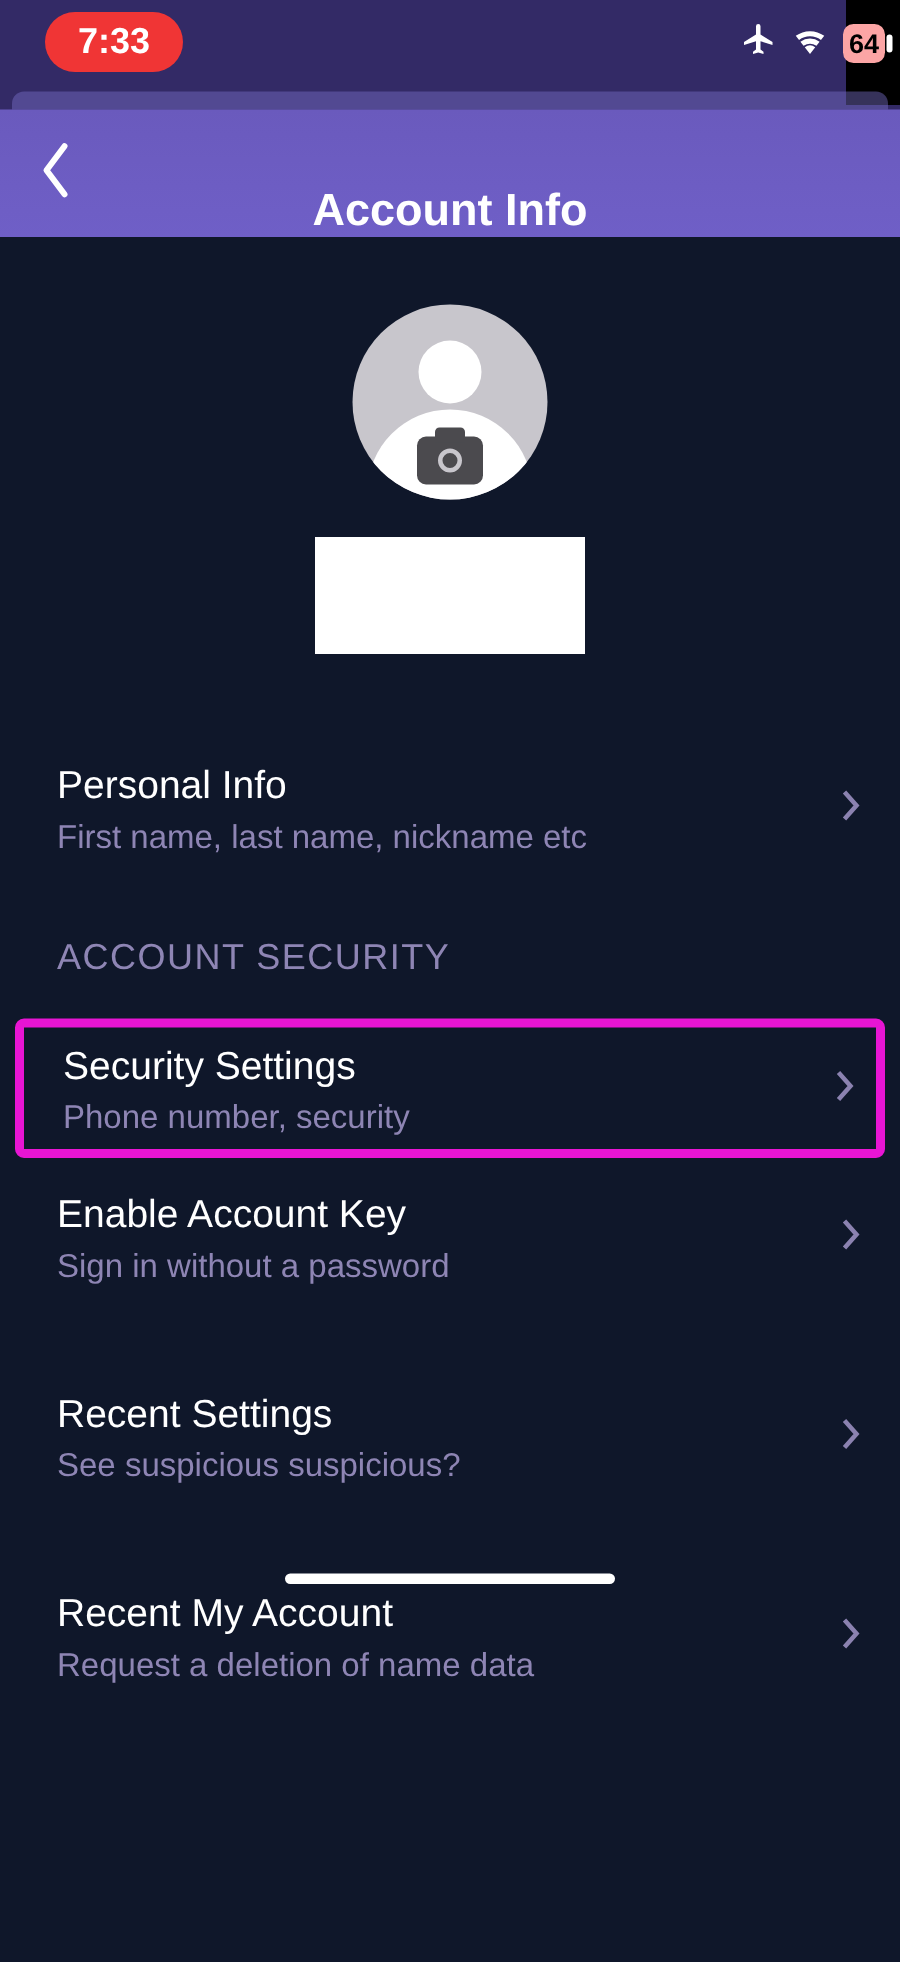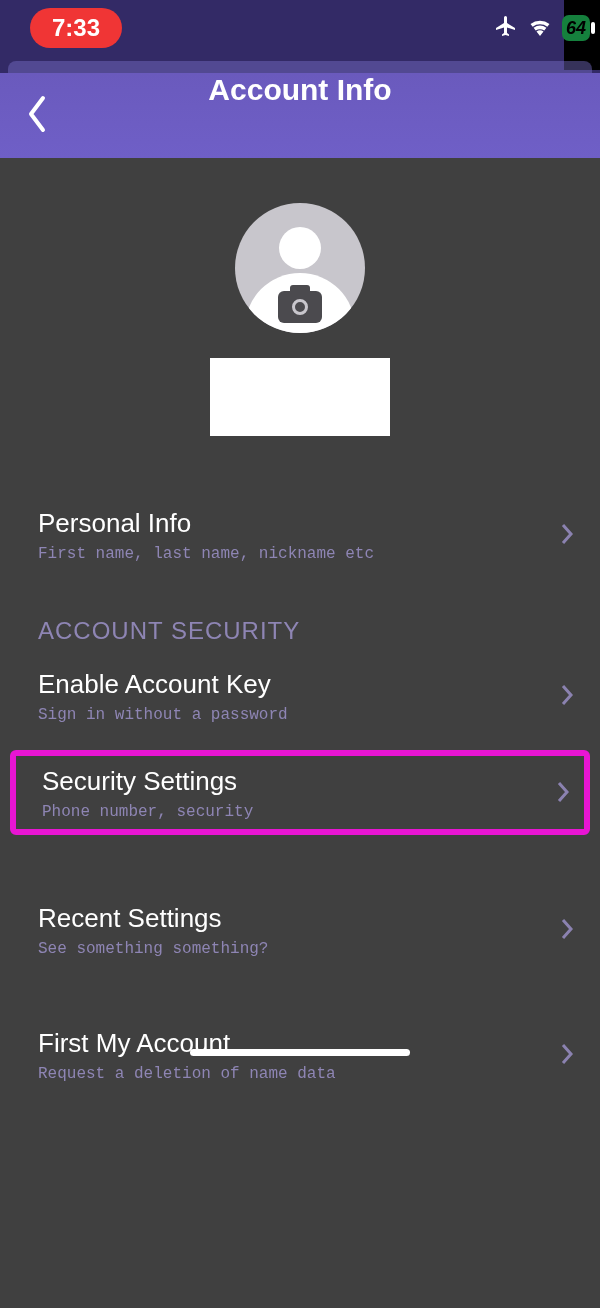"64" .battery { background: #15803d -> #fca5a5; font-style: italic -> none }
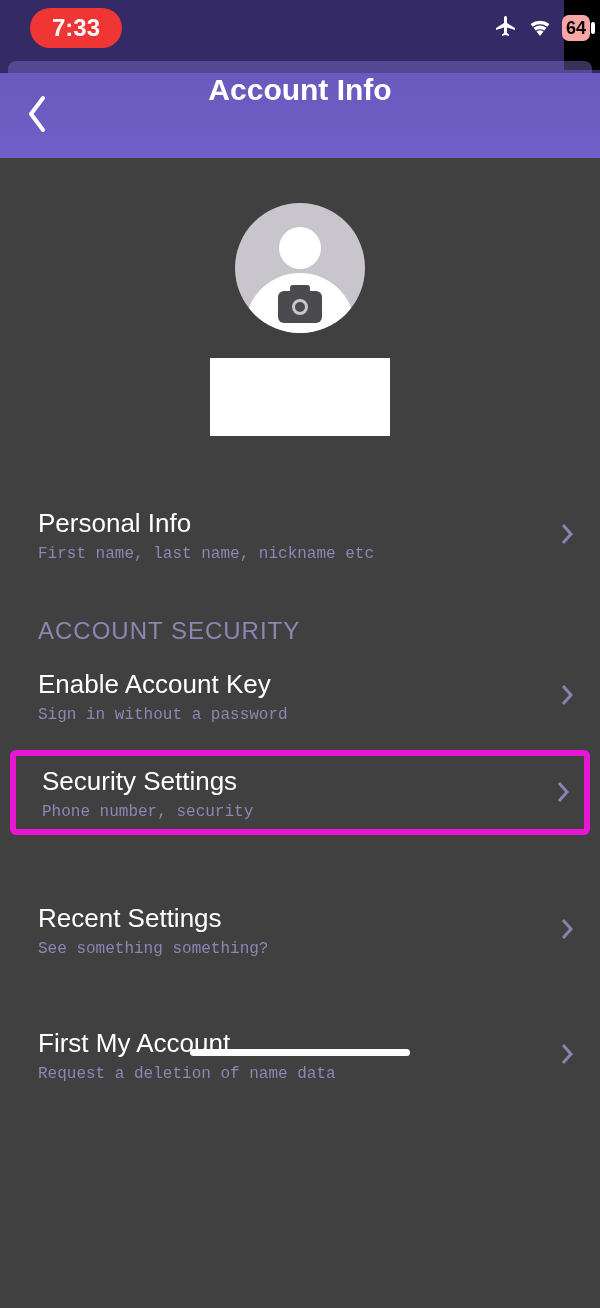"Account Info" .nav-bar { align-items: flex-start -> flex-end }
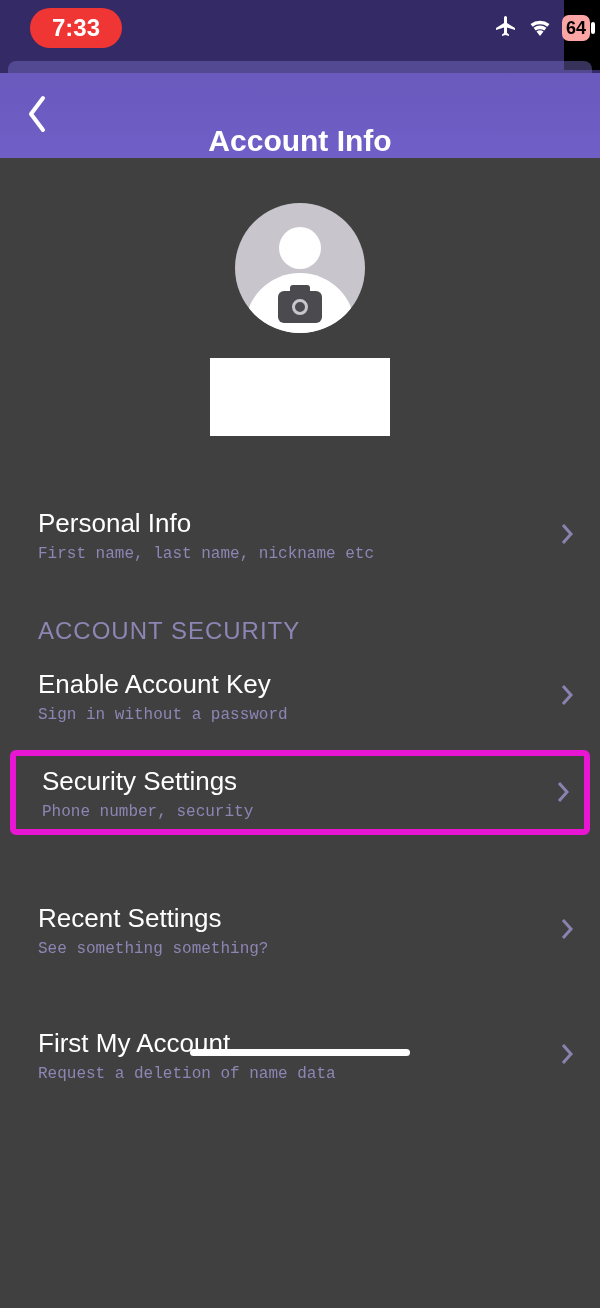"Personal Info" .content { background: #404040 -> #0f172a }
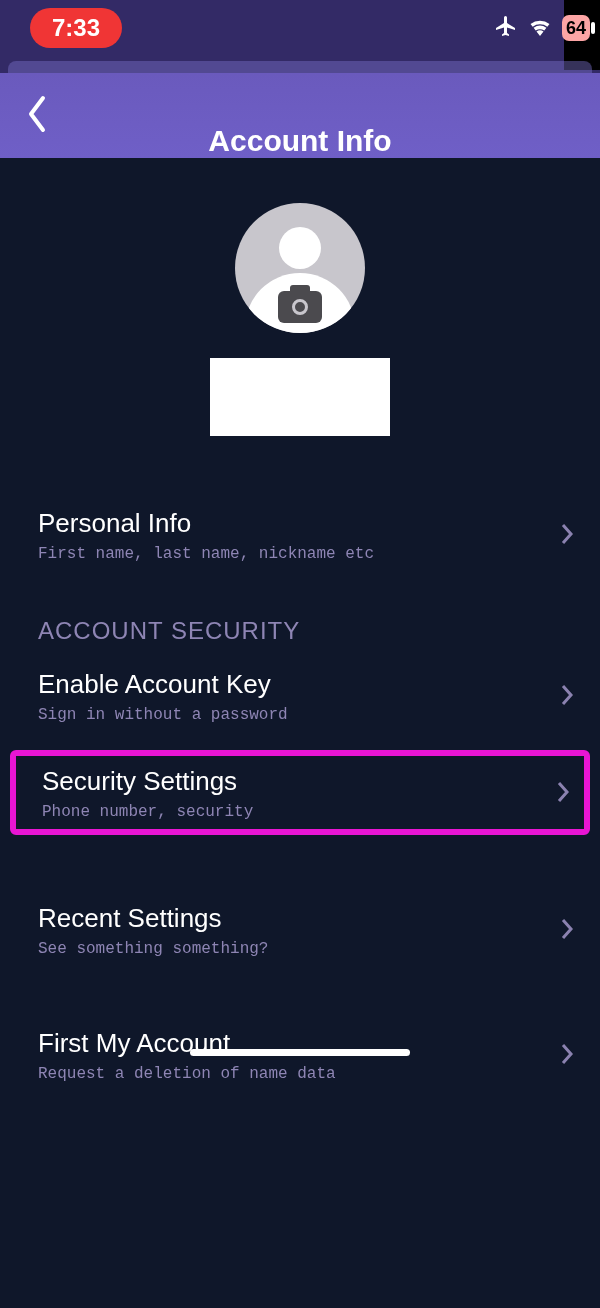"First name, last name, nickname" .item-sub { font-family: Liberation Mono, monospace -> none; font-size: 16px -> 22px }
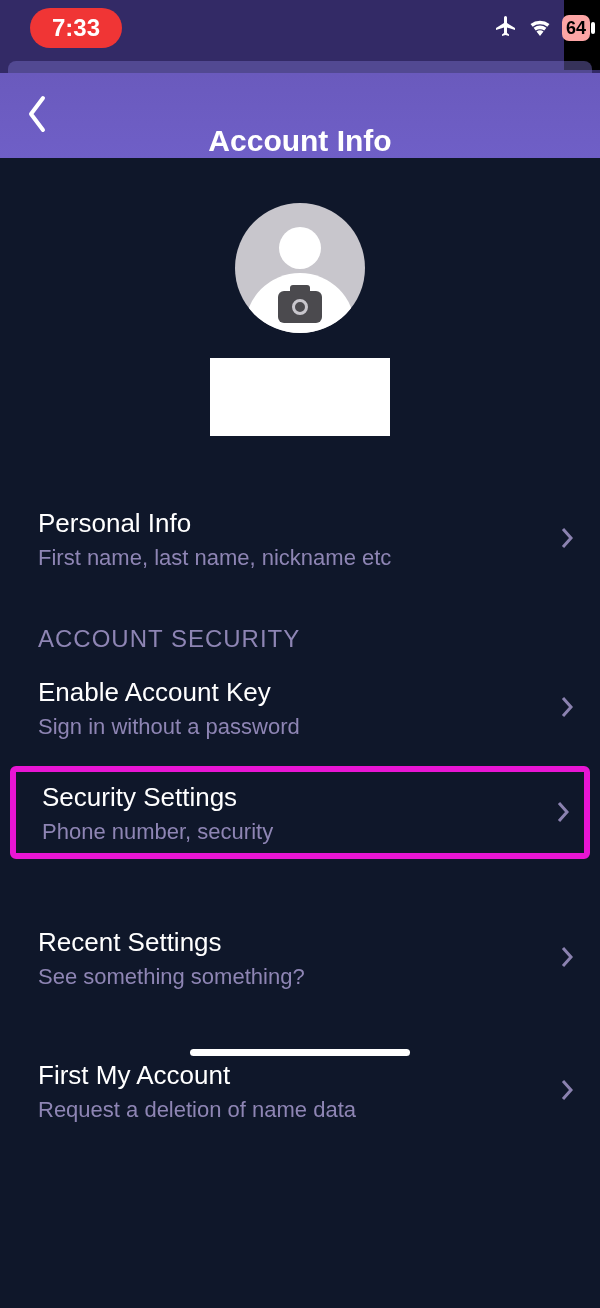"Enable Account Key" div.list-item { order: before "Security Settings" -> after "Security Settings" }
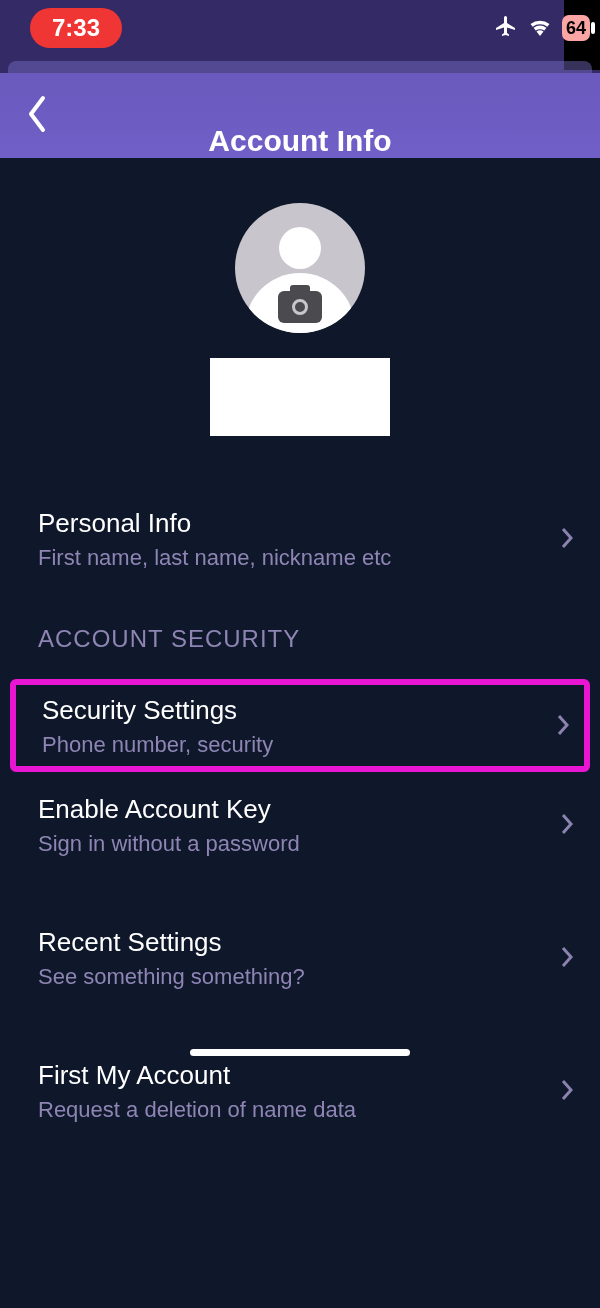"See something something?" div.item-sub { text: something something -> suspicious suspicious }
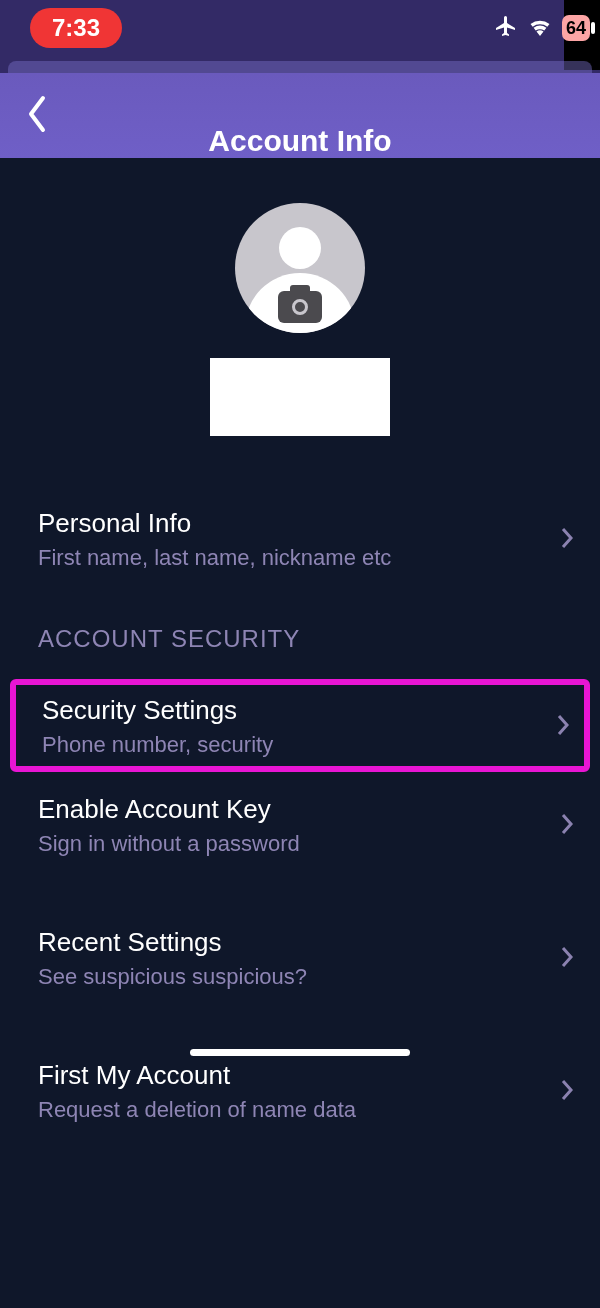"First My Account" div.item-title { text: First -> Recent }
